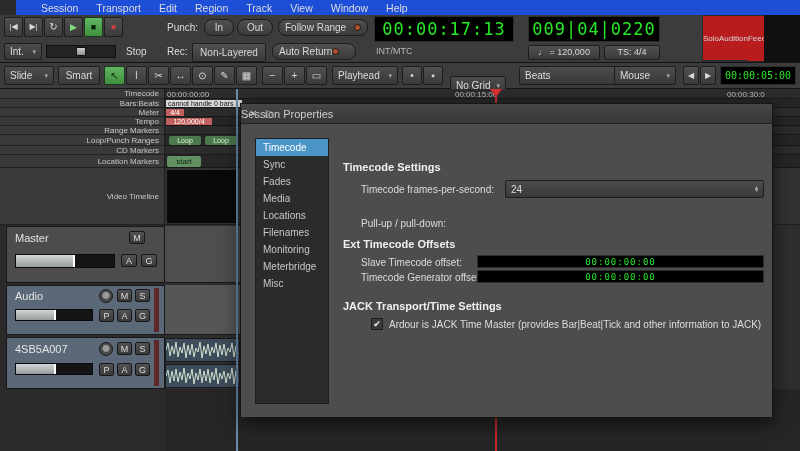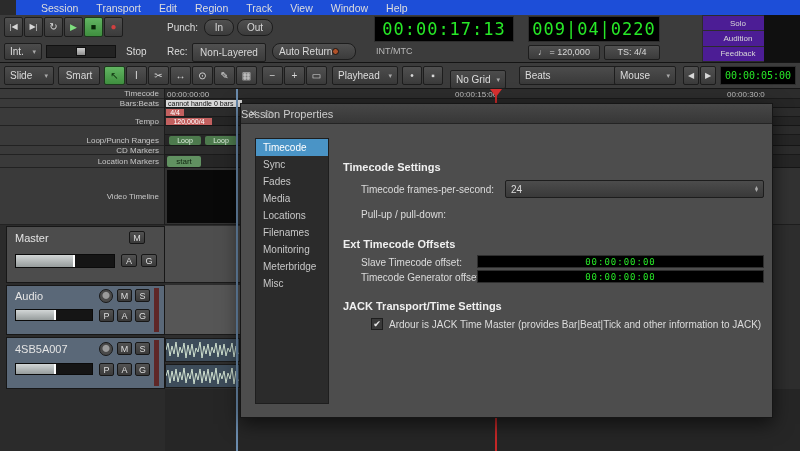"Follow Range" div.btn { html: none -> <div> <span>Follow Range</span> <span></span> </div> }
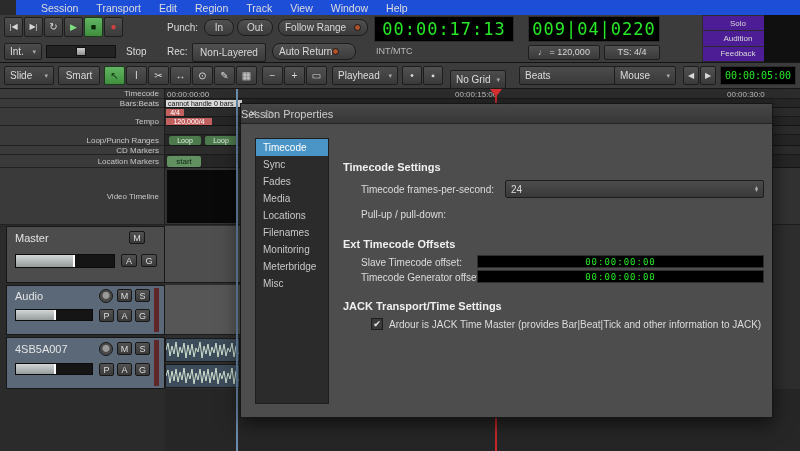"Solo" div.abs { background: #4c1d95 -> #b91c1c; flex-direction: column -> row }
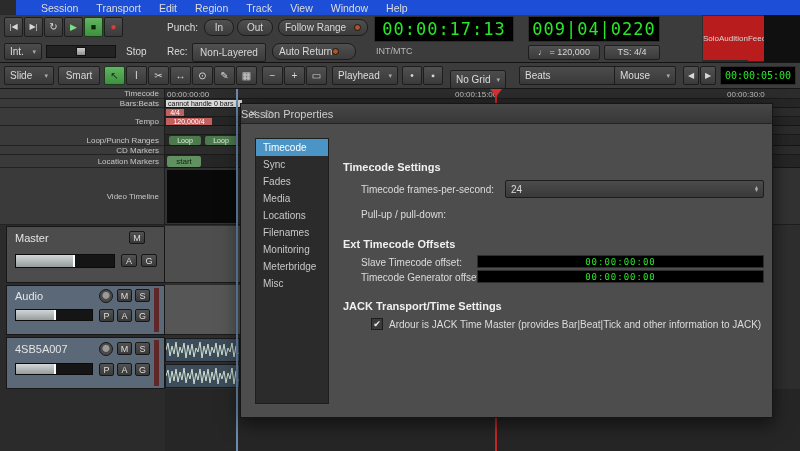"No Grid" div.combo { top: 7px -> 13px }
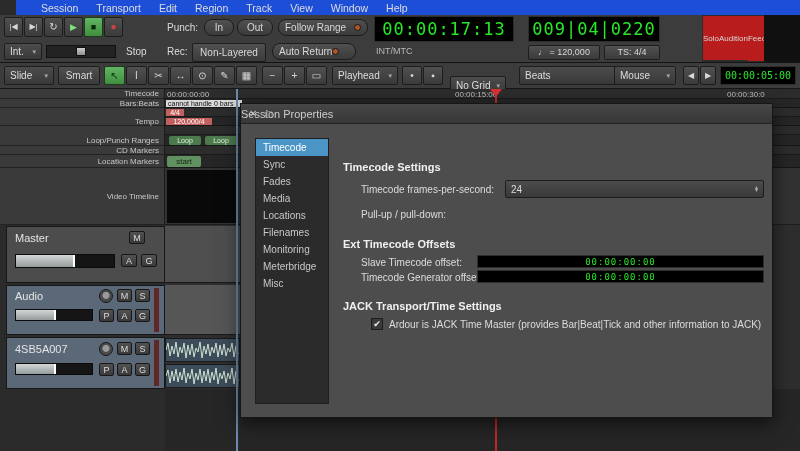"Meter" div.rrow { html: none -> <div> <span>Meter</span> </div> }
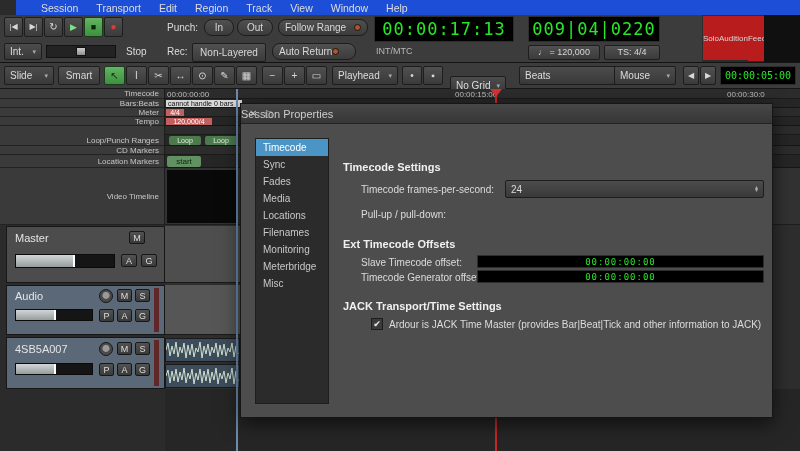"Range Markers" div.rrow { html: none -> <div> <span>Range Markers</span> </div> }
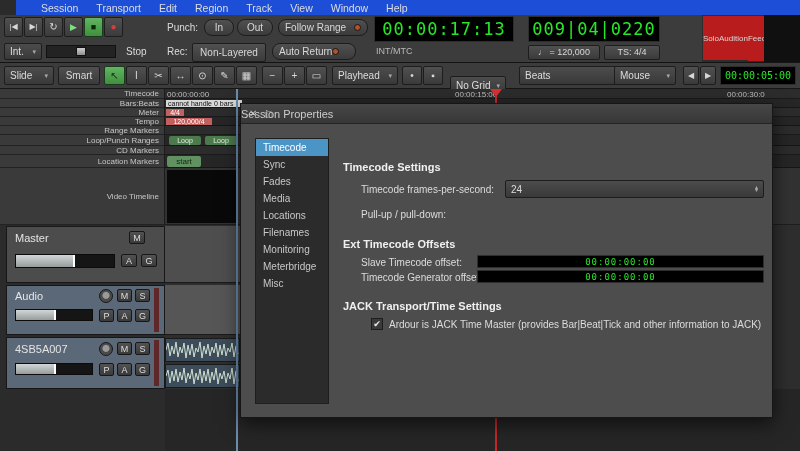"Pull-up / pull-down:" span.abs { top: 105px -> 114px }
